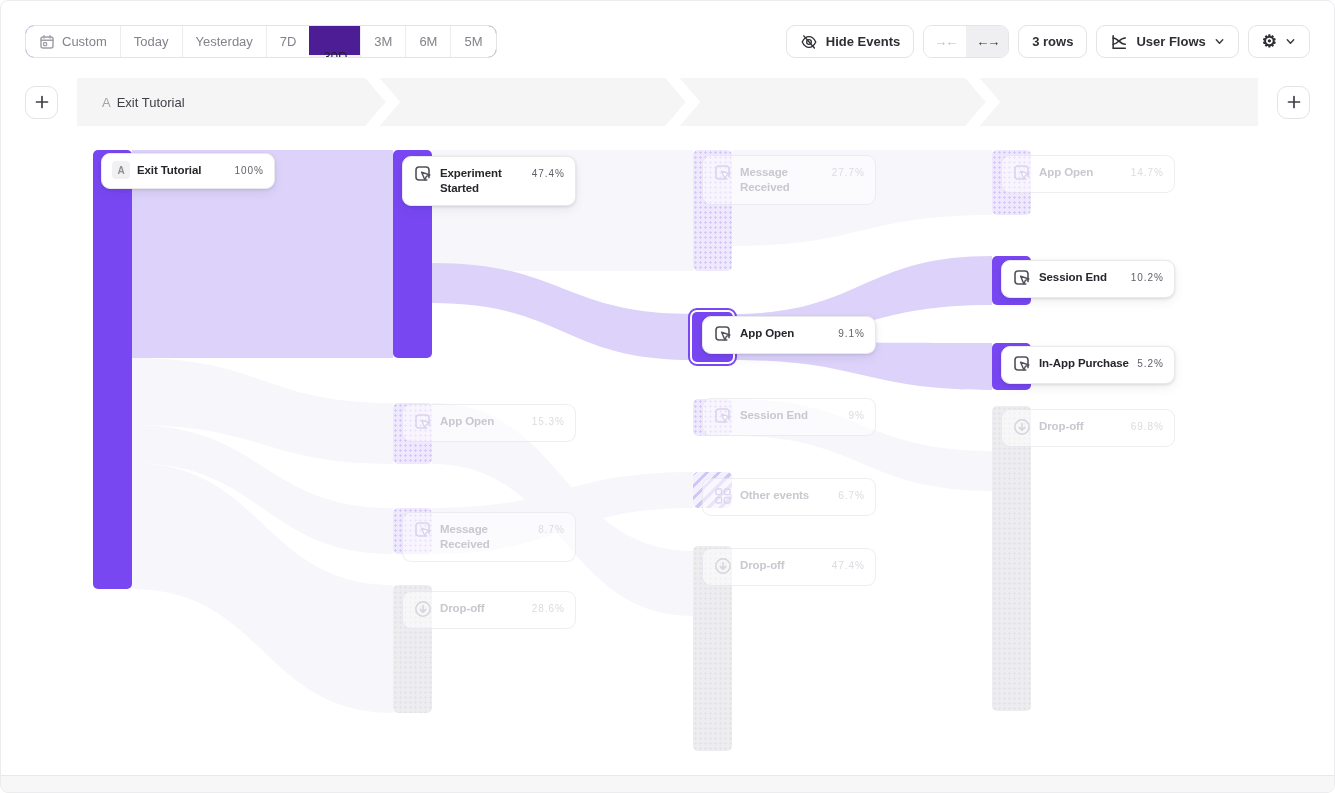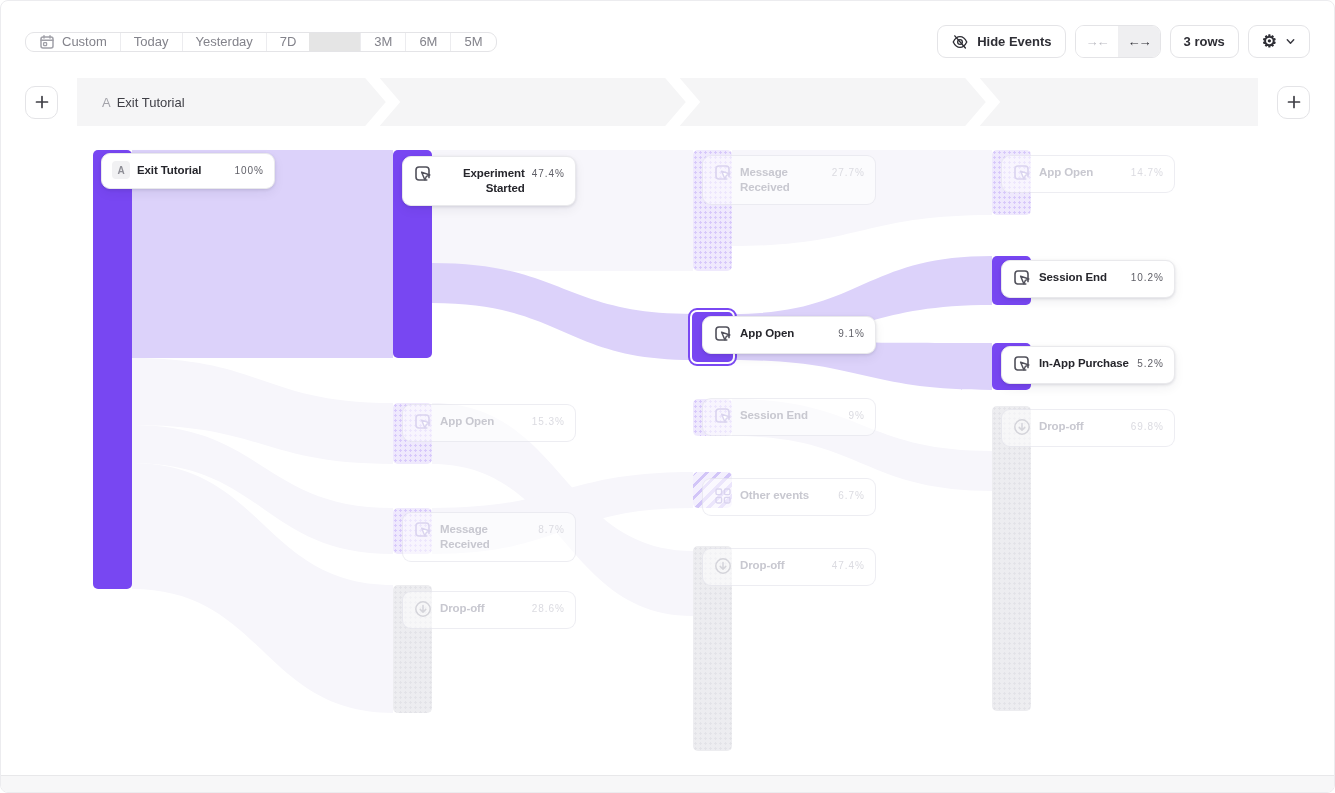"Custom" .seg-group { background: #e5e5e5 -> #4c1d95; height: 20px -> 33px }
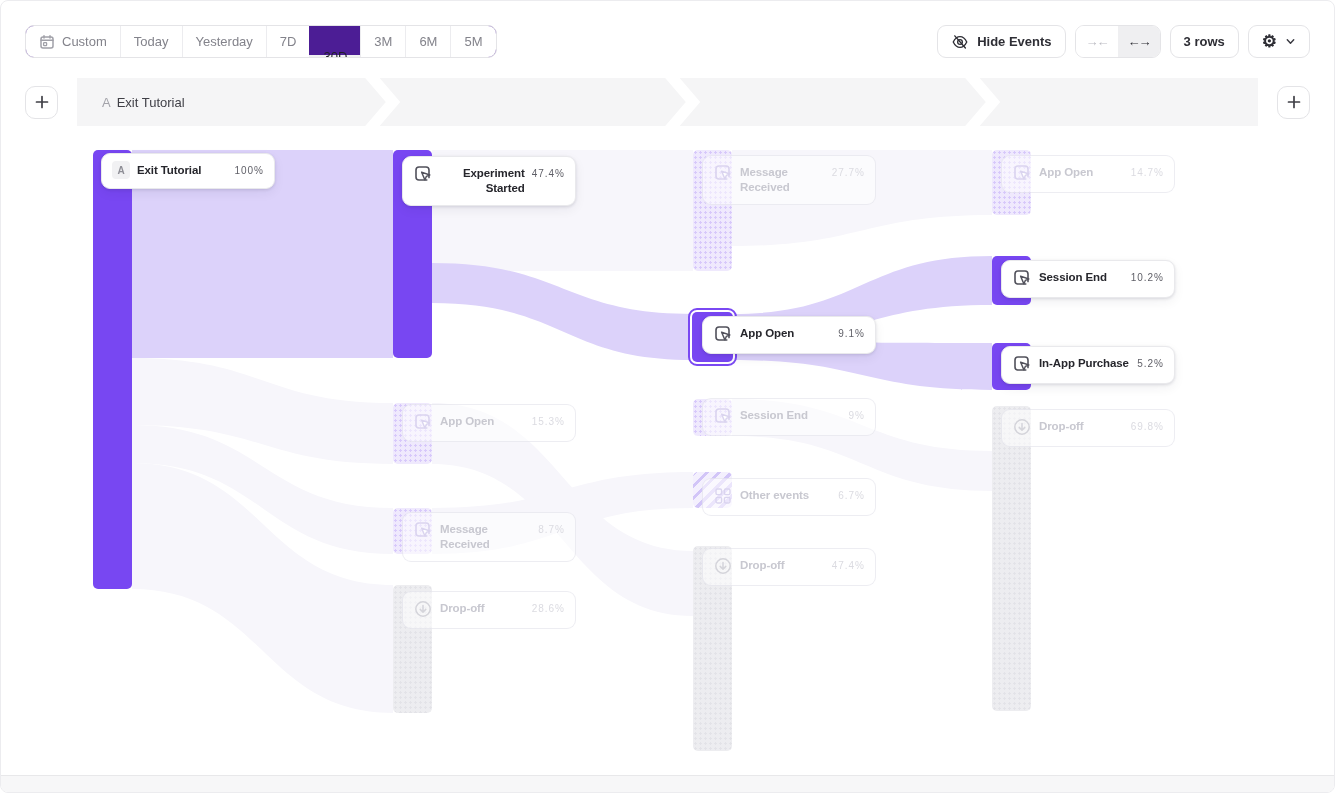"User Flows" div.btn { html: none -> <div> <span> <svg> <path></path> <path></path> <path></path> </svg> </span> <span>User Flows</span> <span> <svg> <path></path> </svg> </span> </div> }
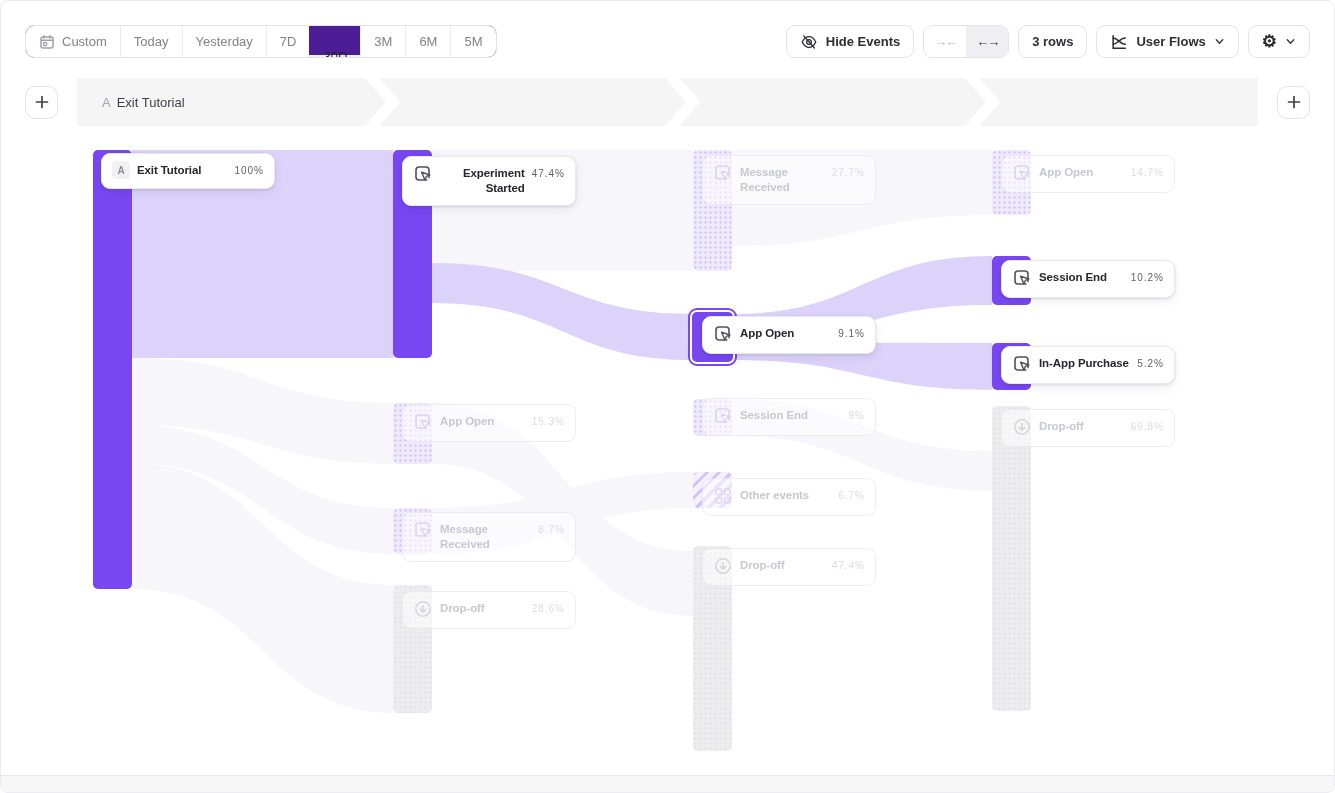"Experiment Started" div.card { text-align: right -> none }
